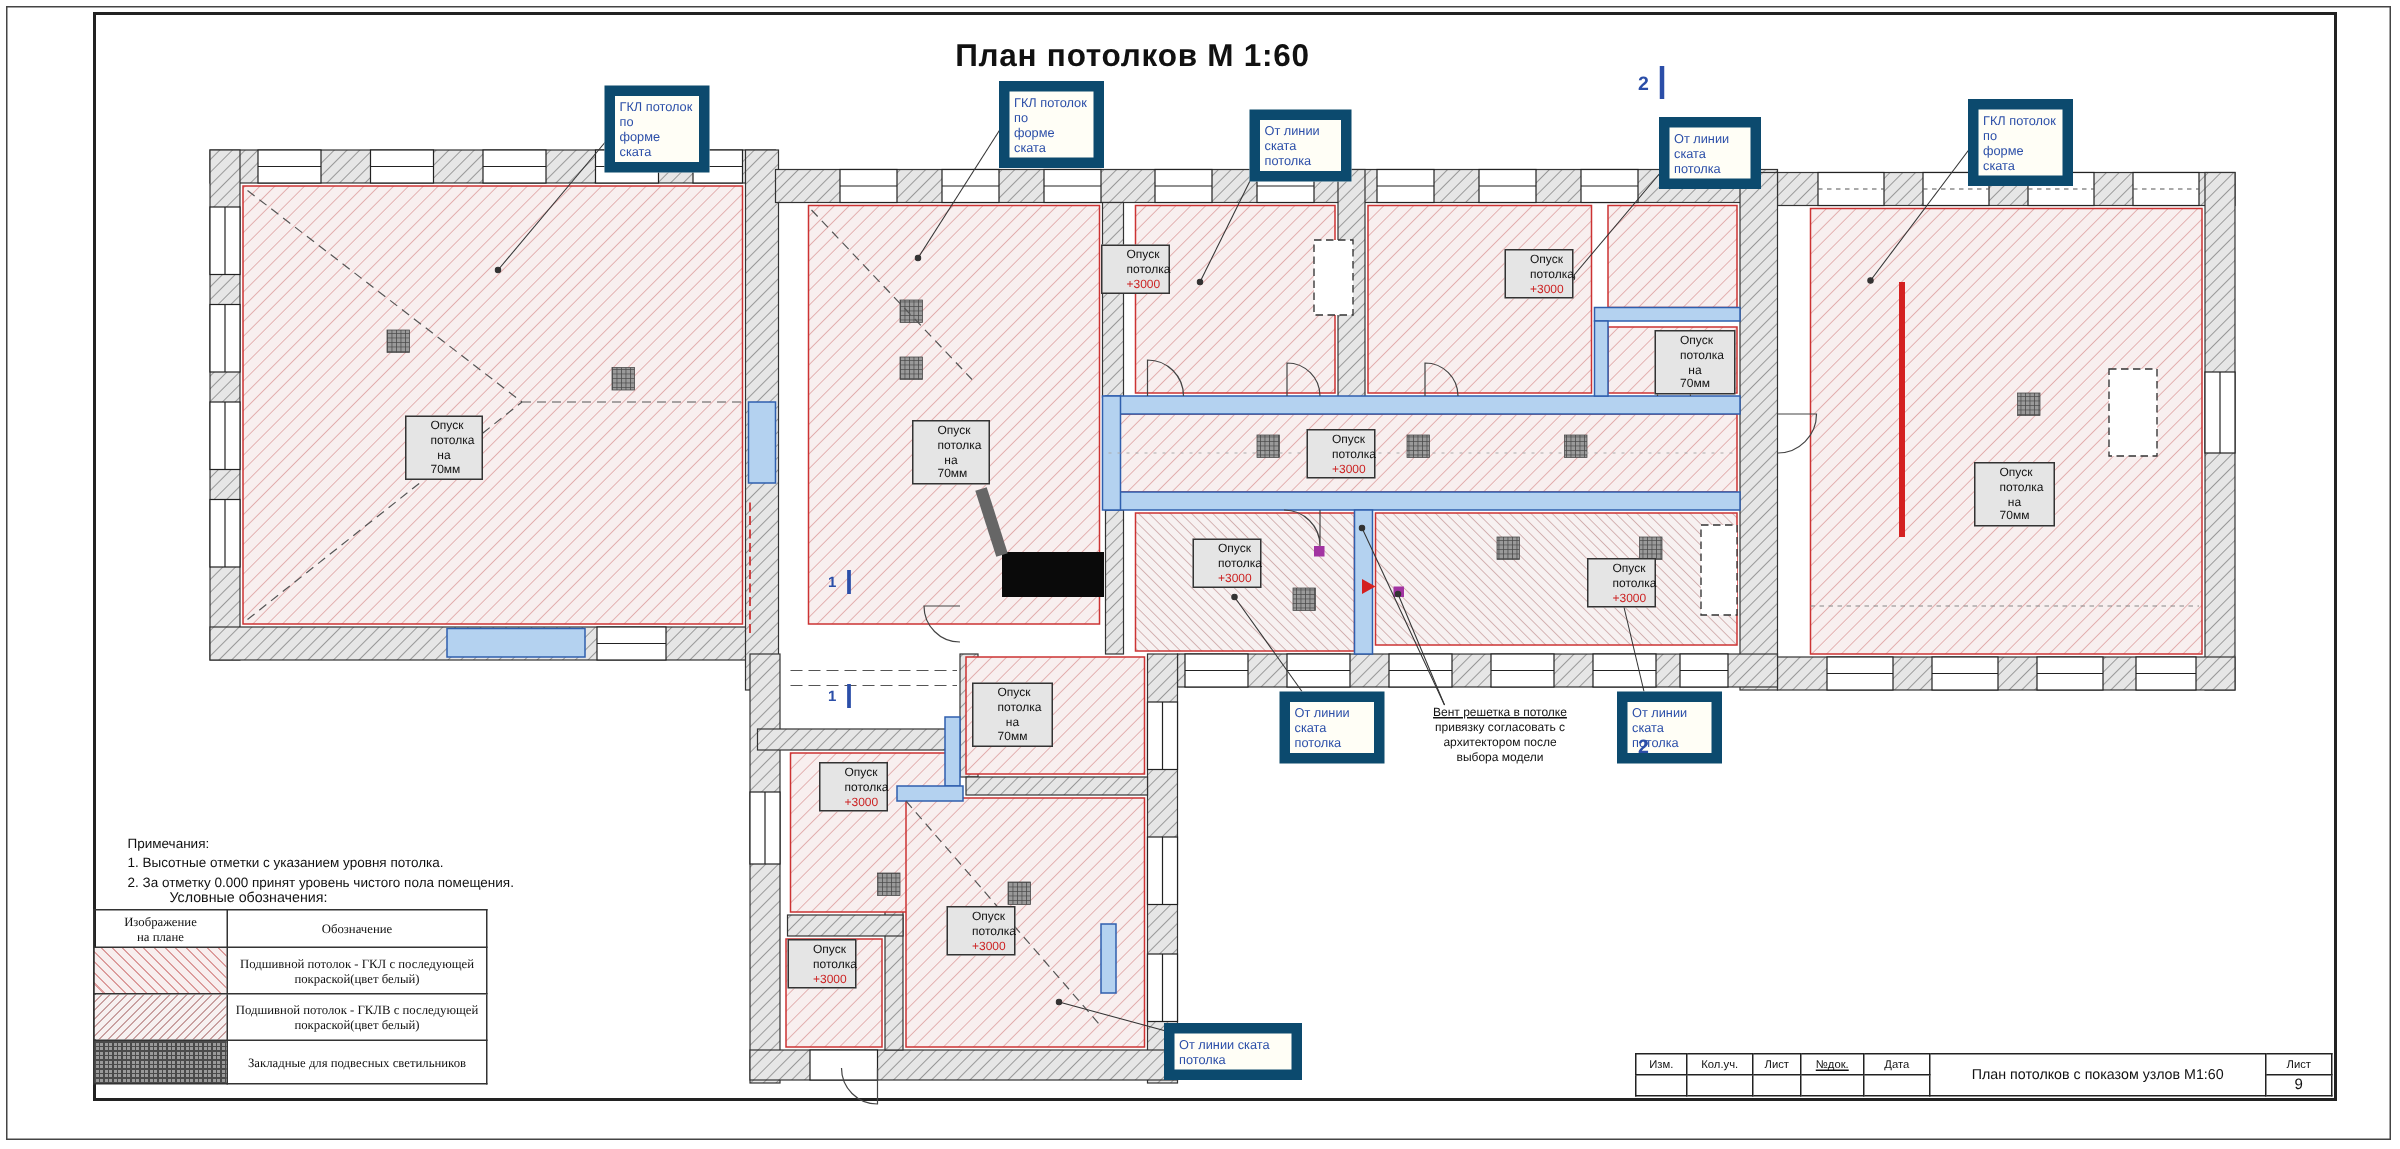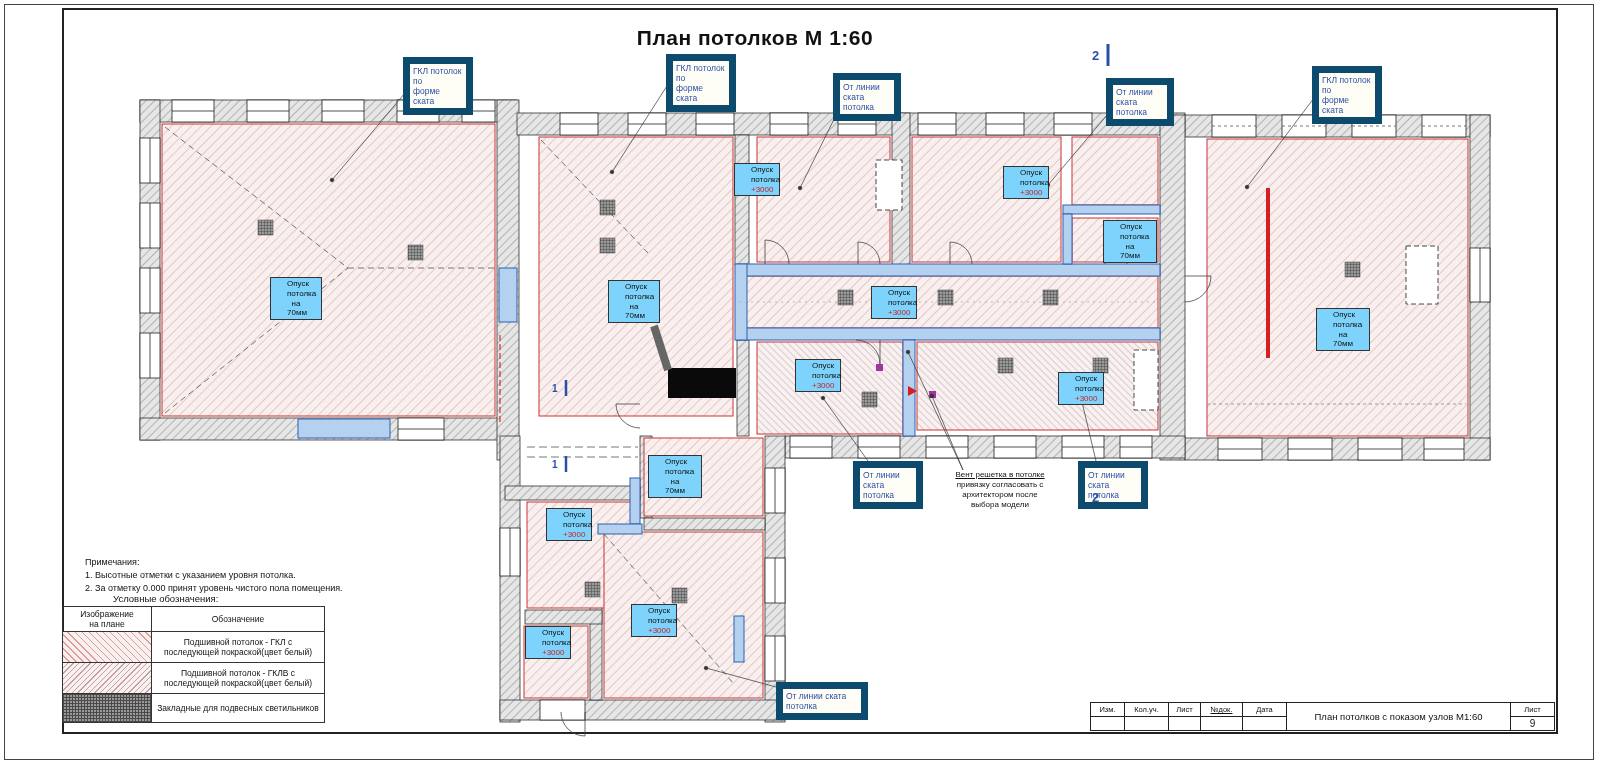"Опуск" .plabel { background: #7dd3fc -> #e5e5e5 }
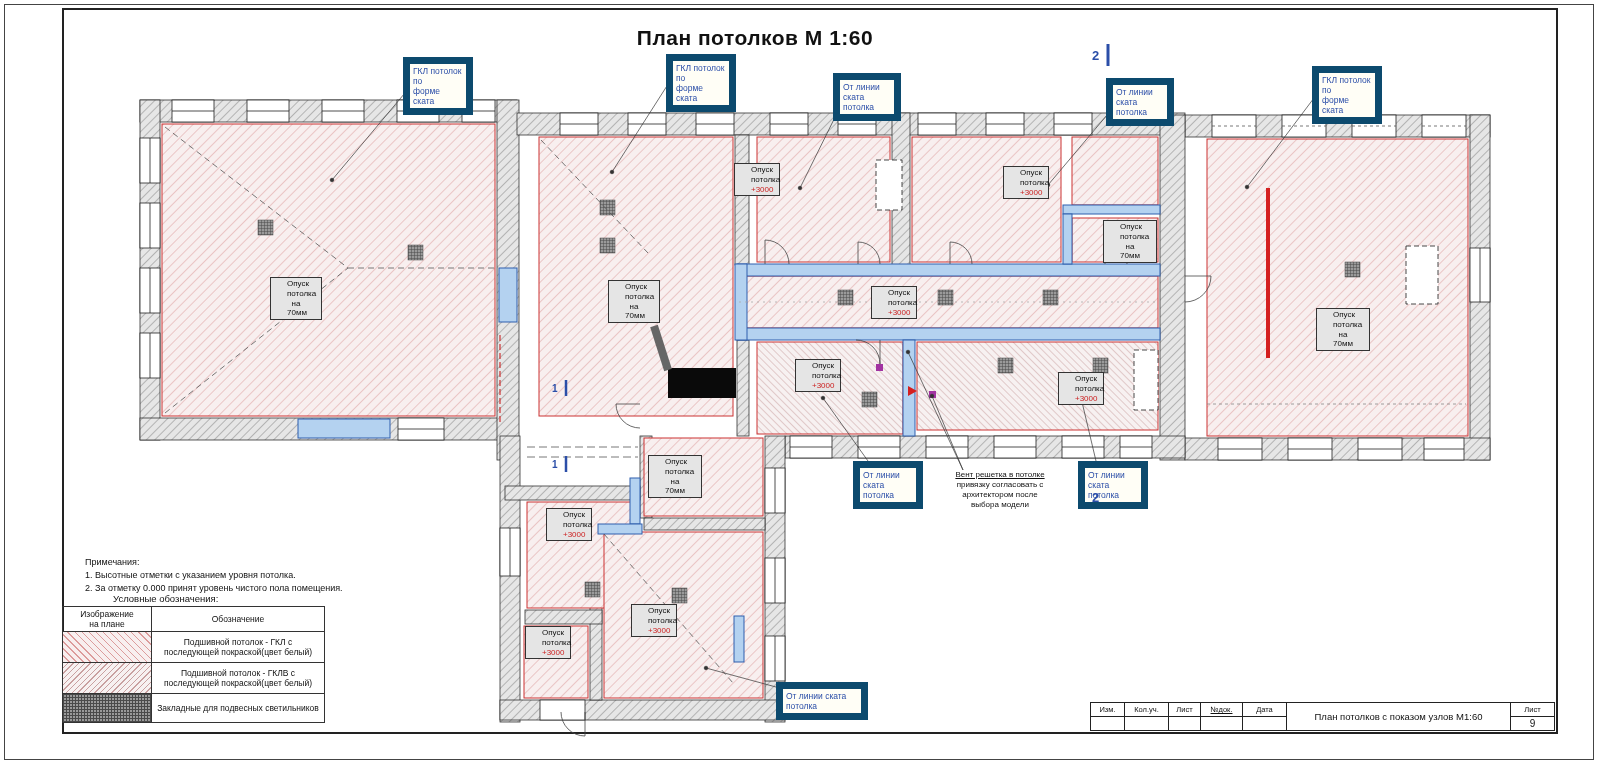"Изображение" table.legend td,table.legend th { font-family: none -> Liberation Serif, serif }
